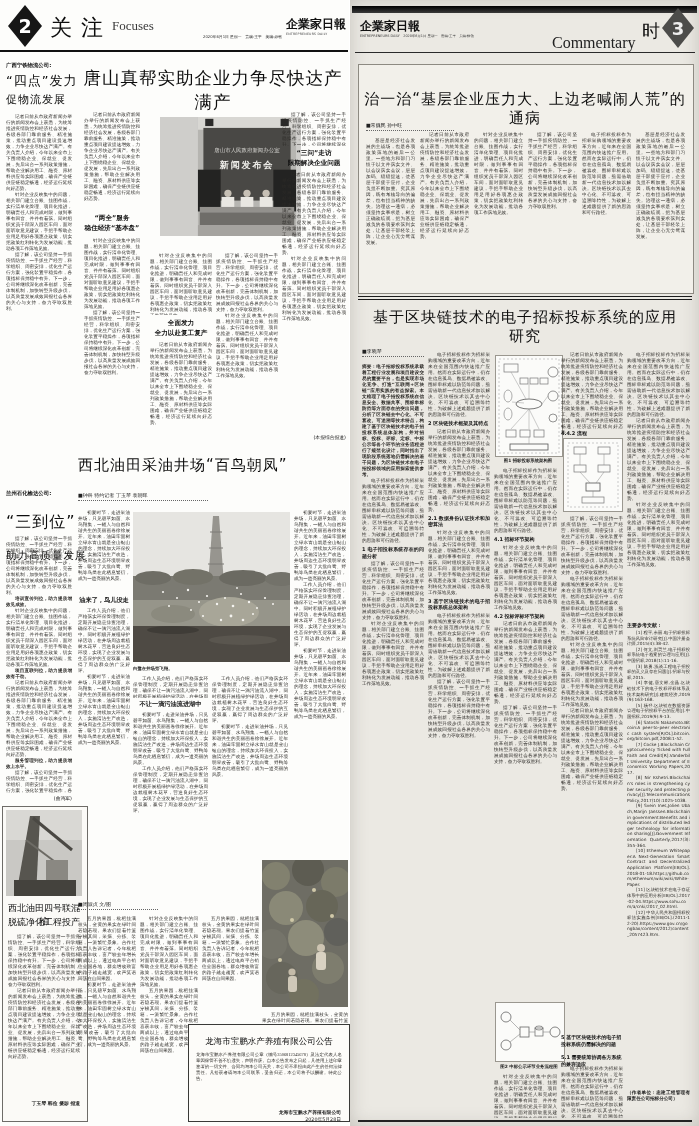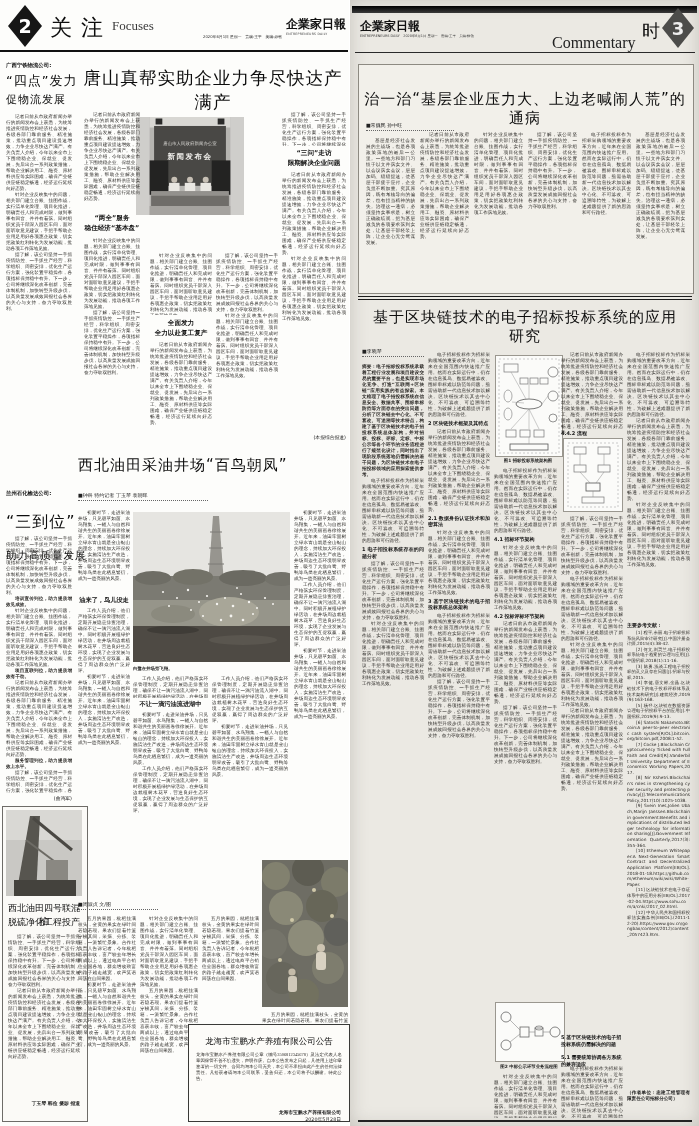"新闻发布会" div.abs { height: 98px -> 119px; left: 136px -> 160px; padding-left: none -> 33px }
